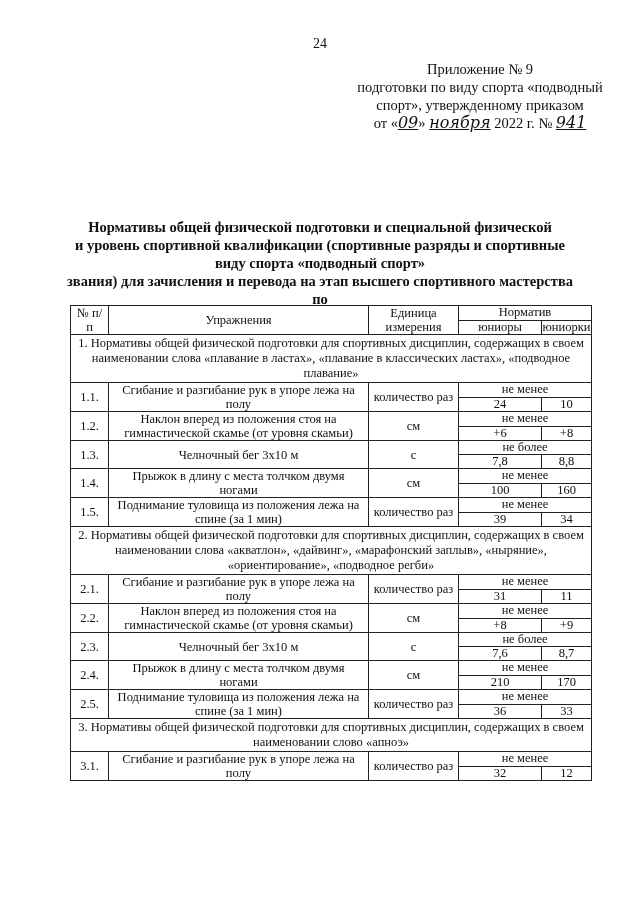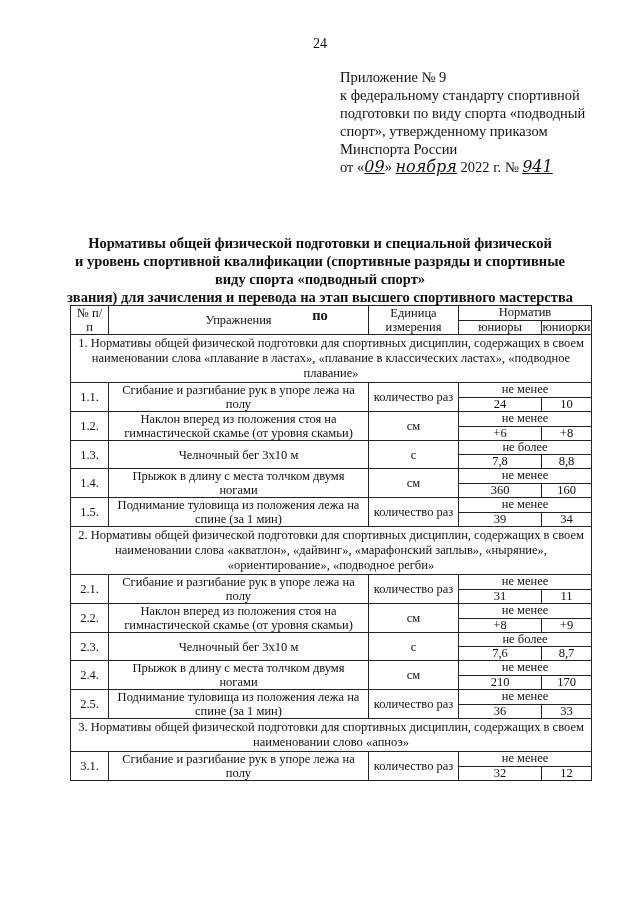"Приложение № 9" .appendix { margin-top: 8px -> none; text-align: left -> center }
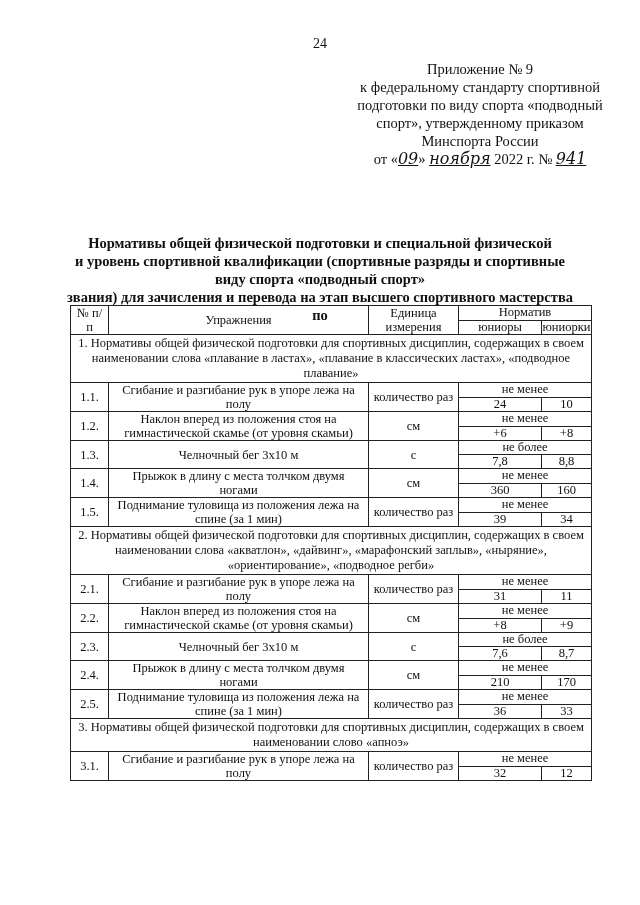"к федеральному стандарту спортивной" div { html: <div>к федеральному стандарту спортивной</div> -> none }
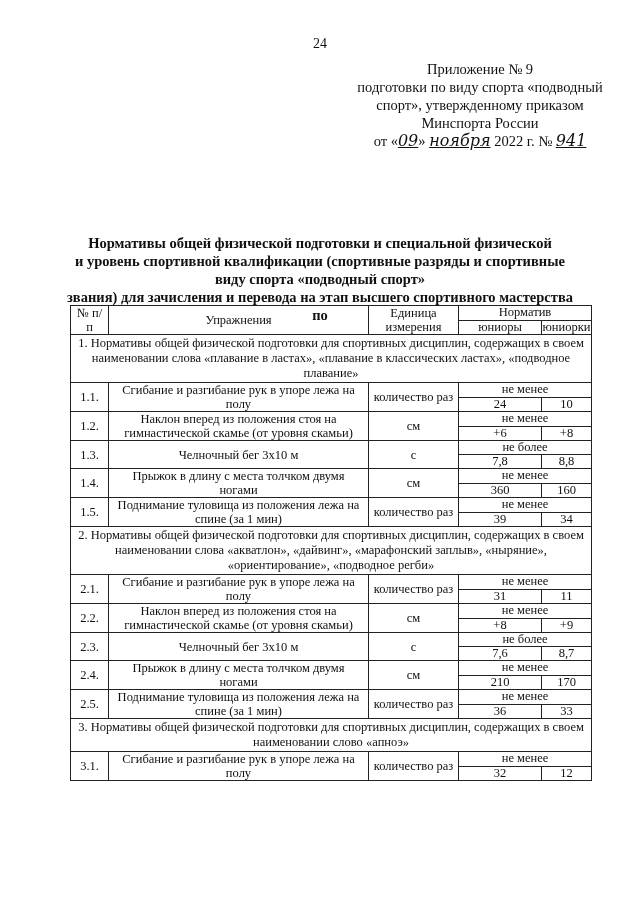"Минспорта России" div { html: <div>Минспорта России</div> -> none }
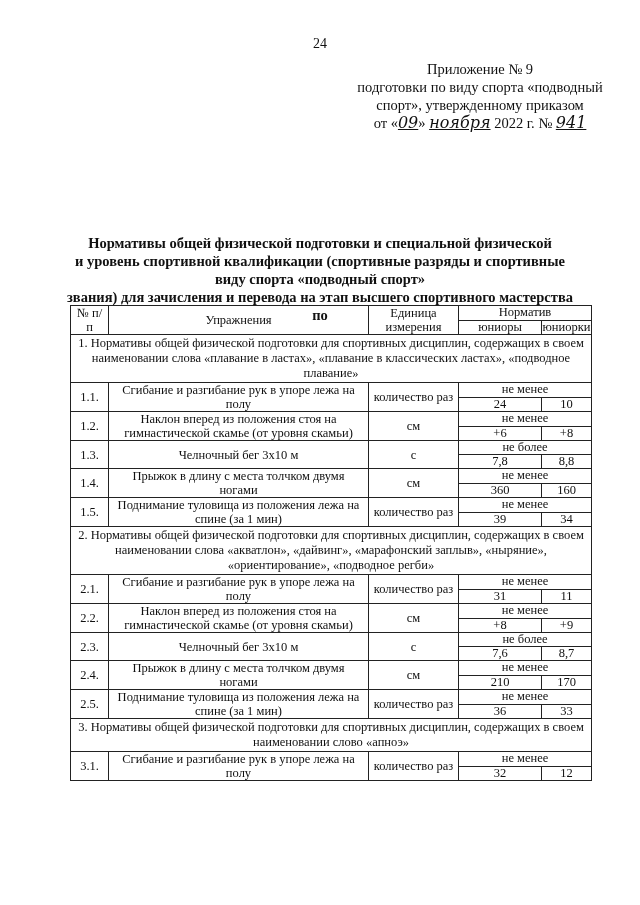"Нормативы общей физической подготовки и" .title { margin-top: 16px -> none }
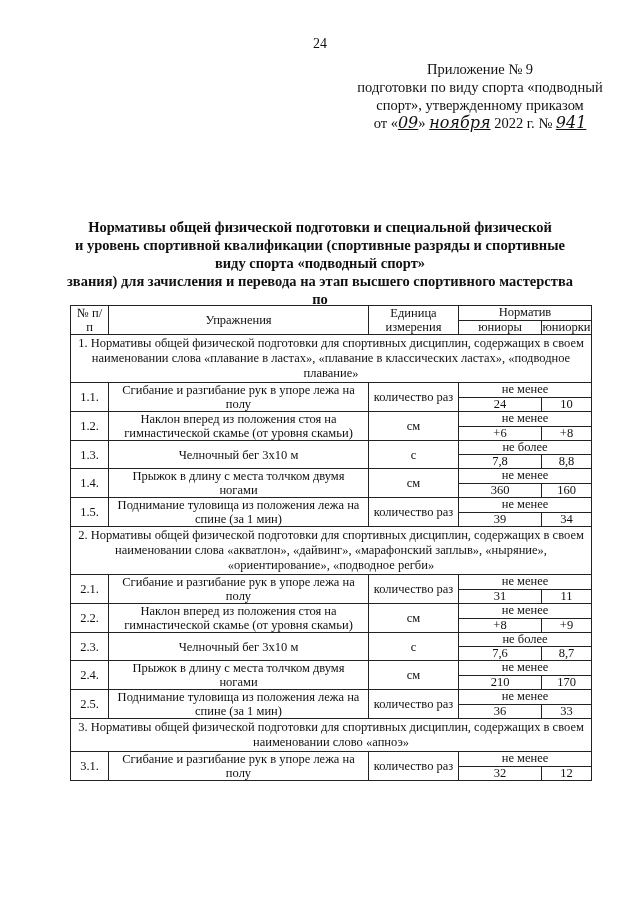"360" td.val { text: 360 -> 100 }
